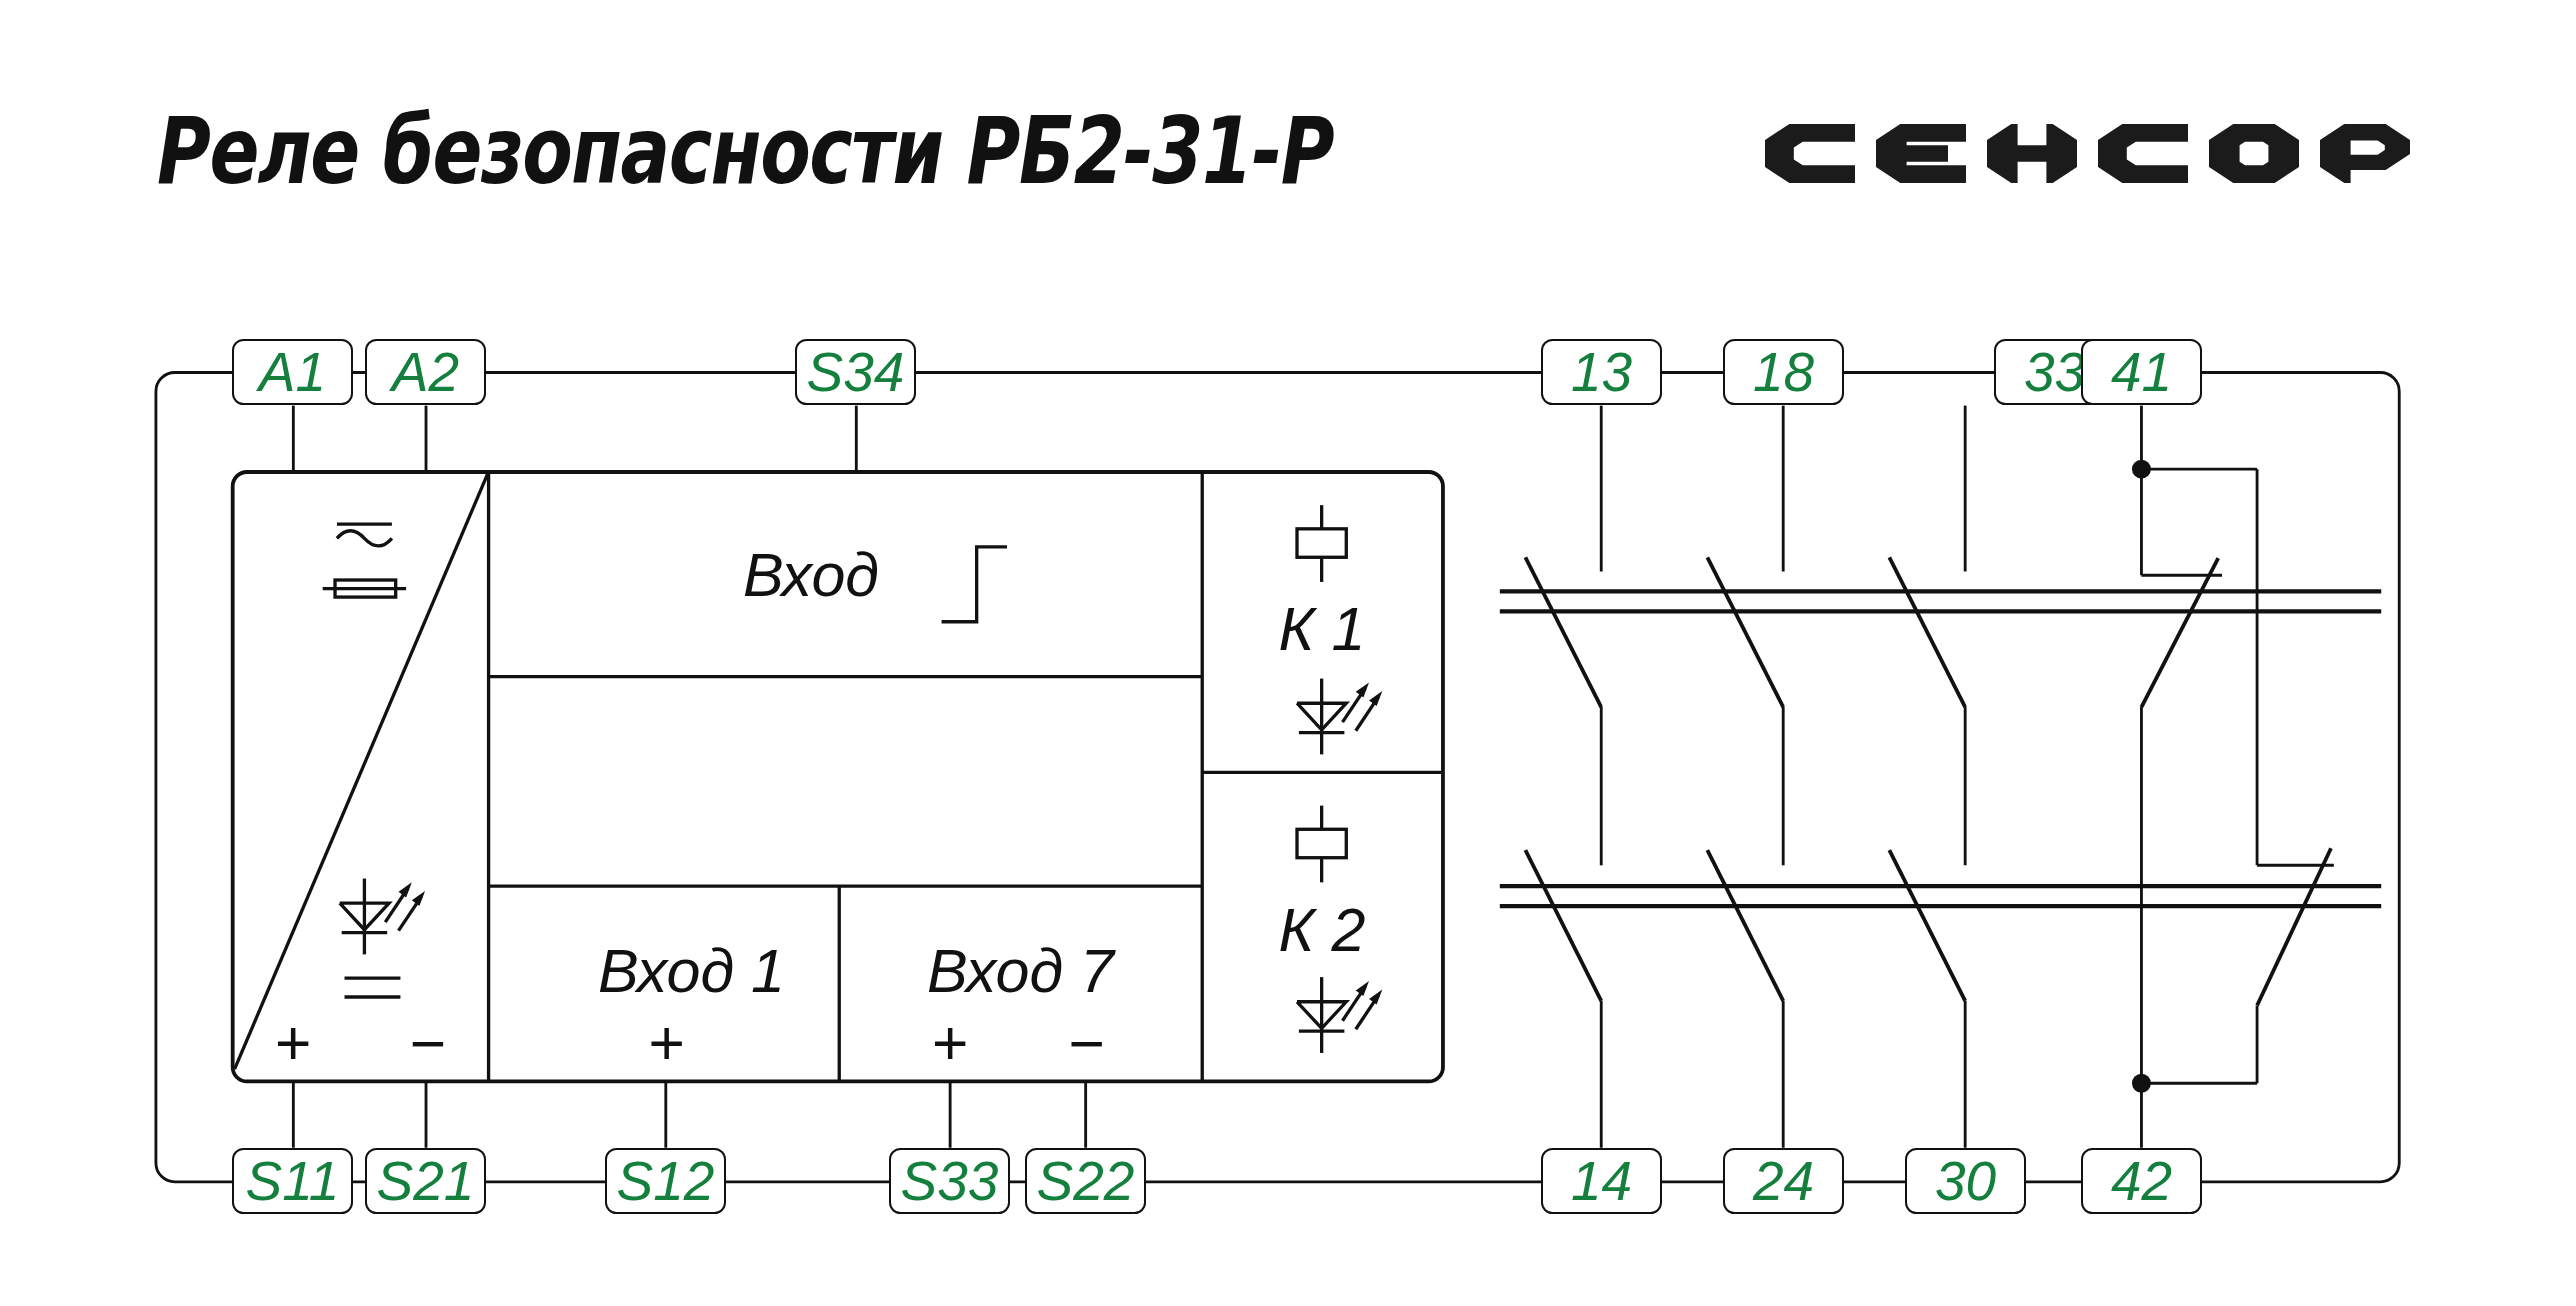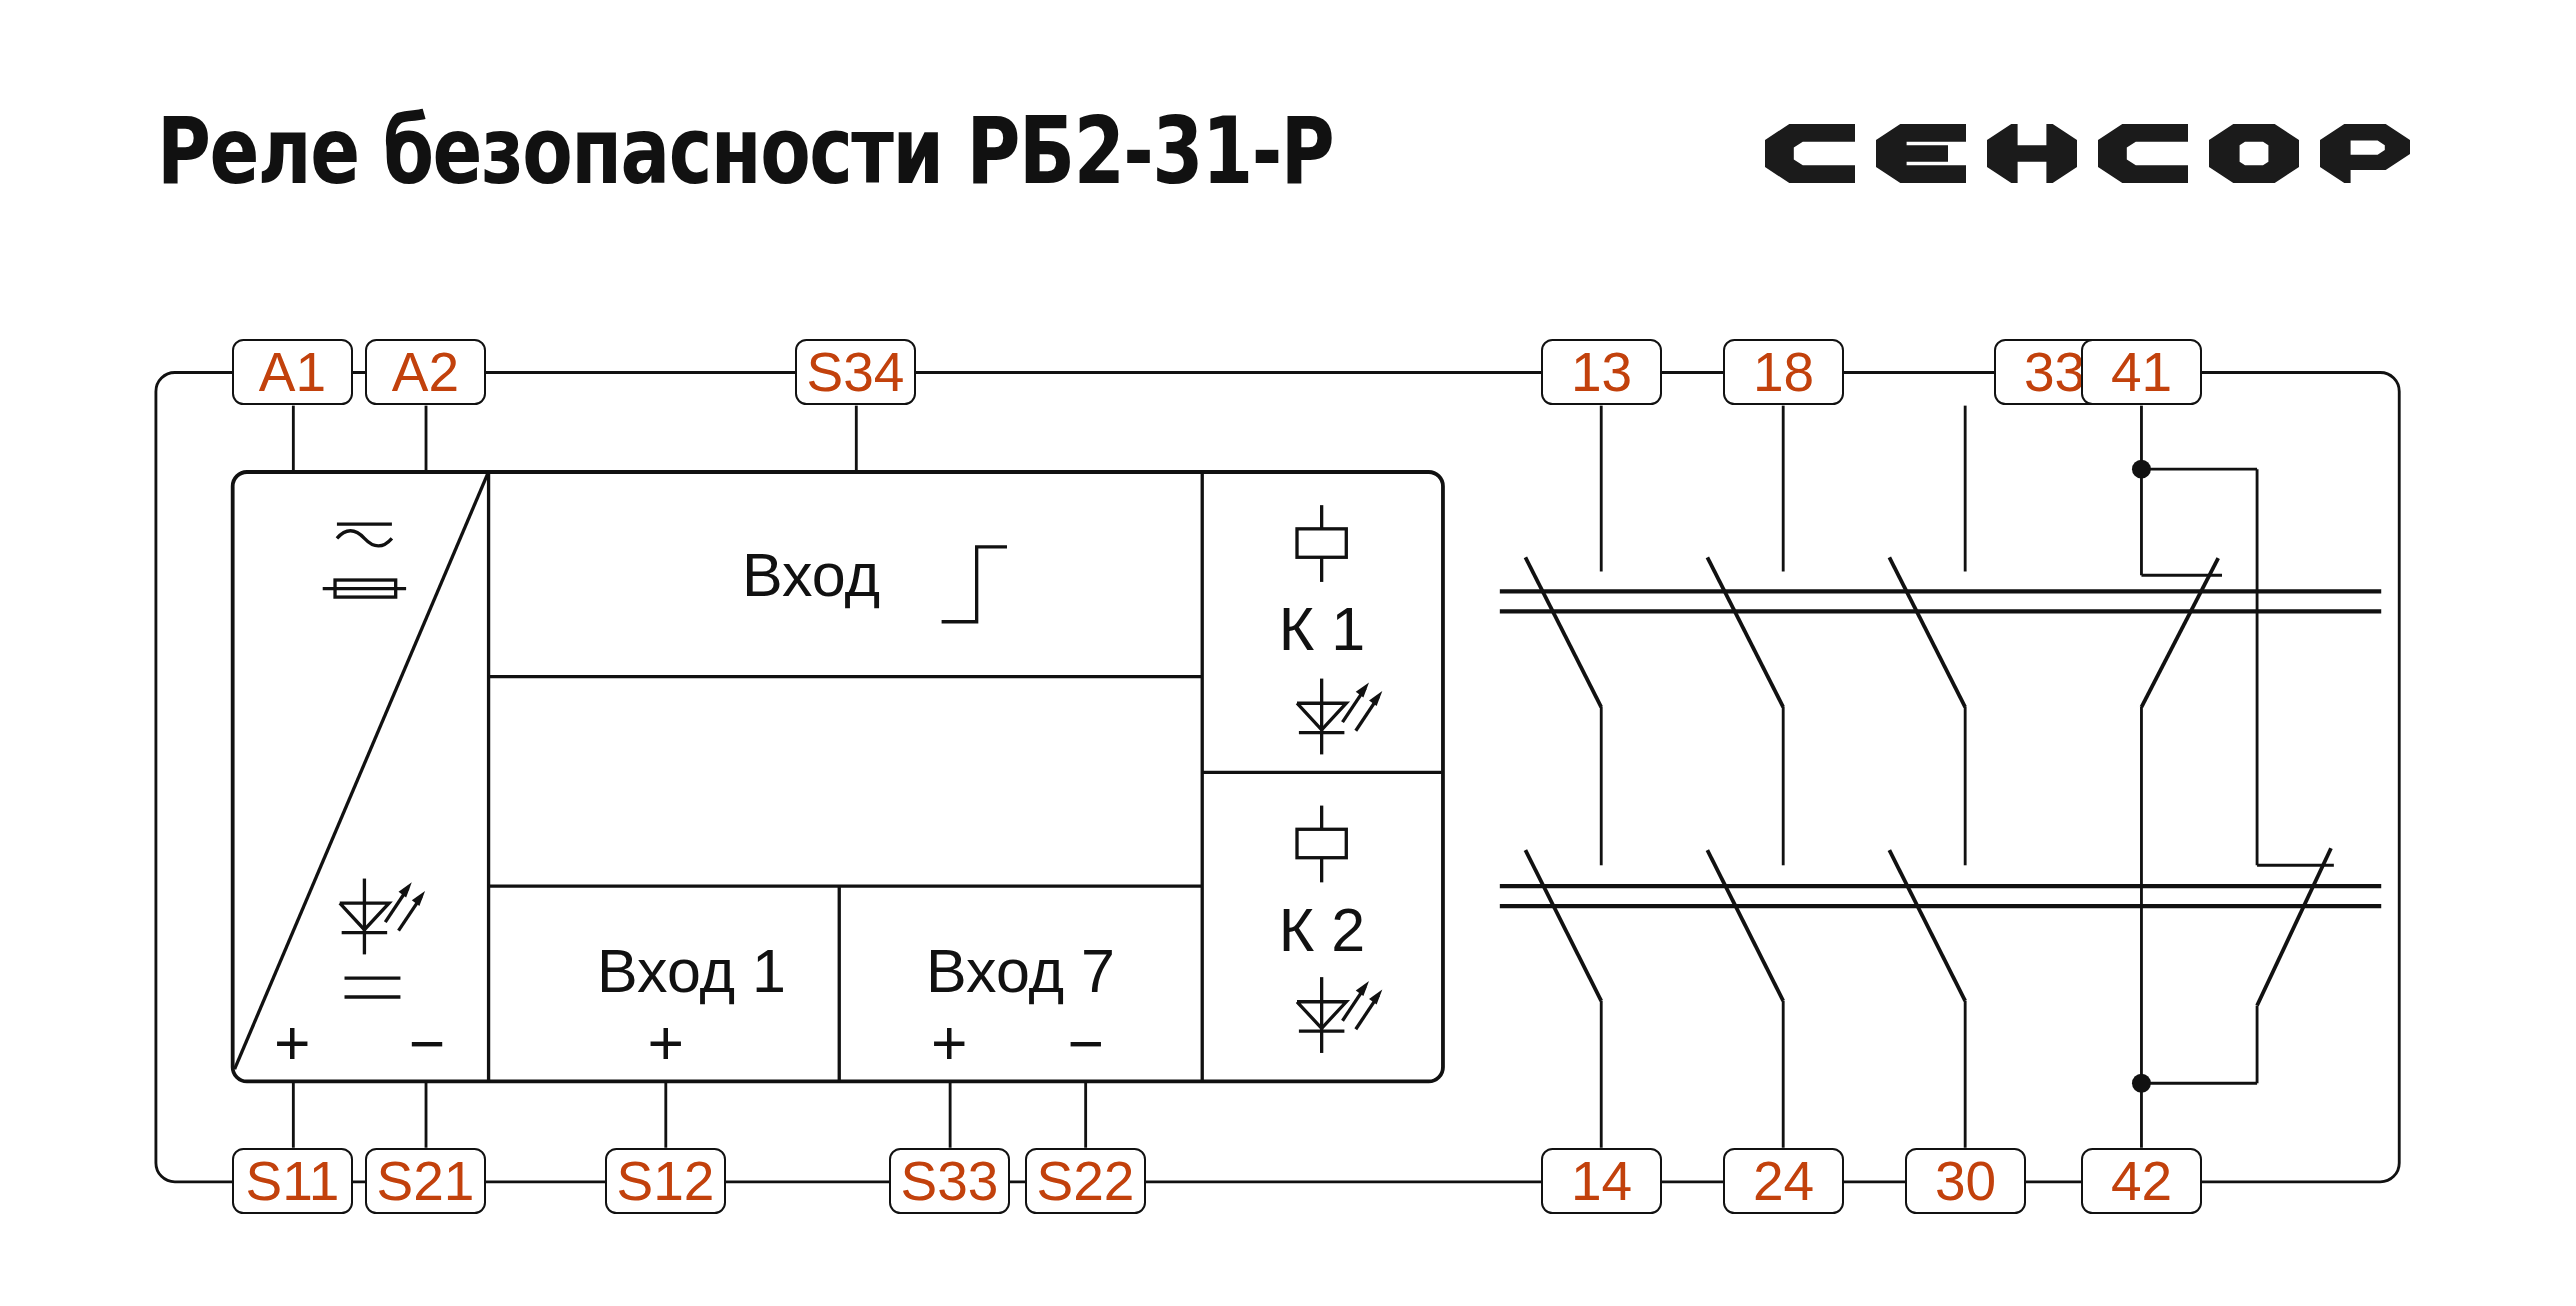"Реле безопасности РБ2-31-Р" .stage { font-style: none -> italic }
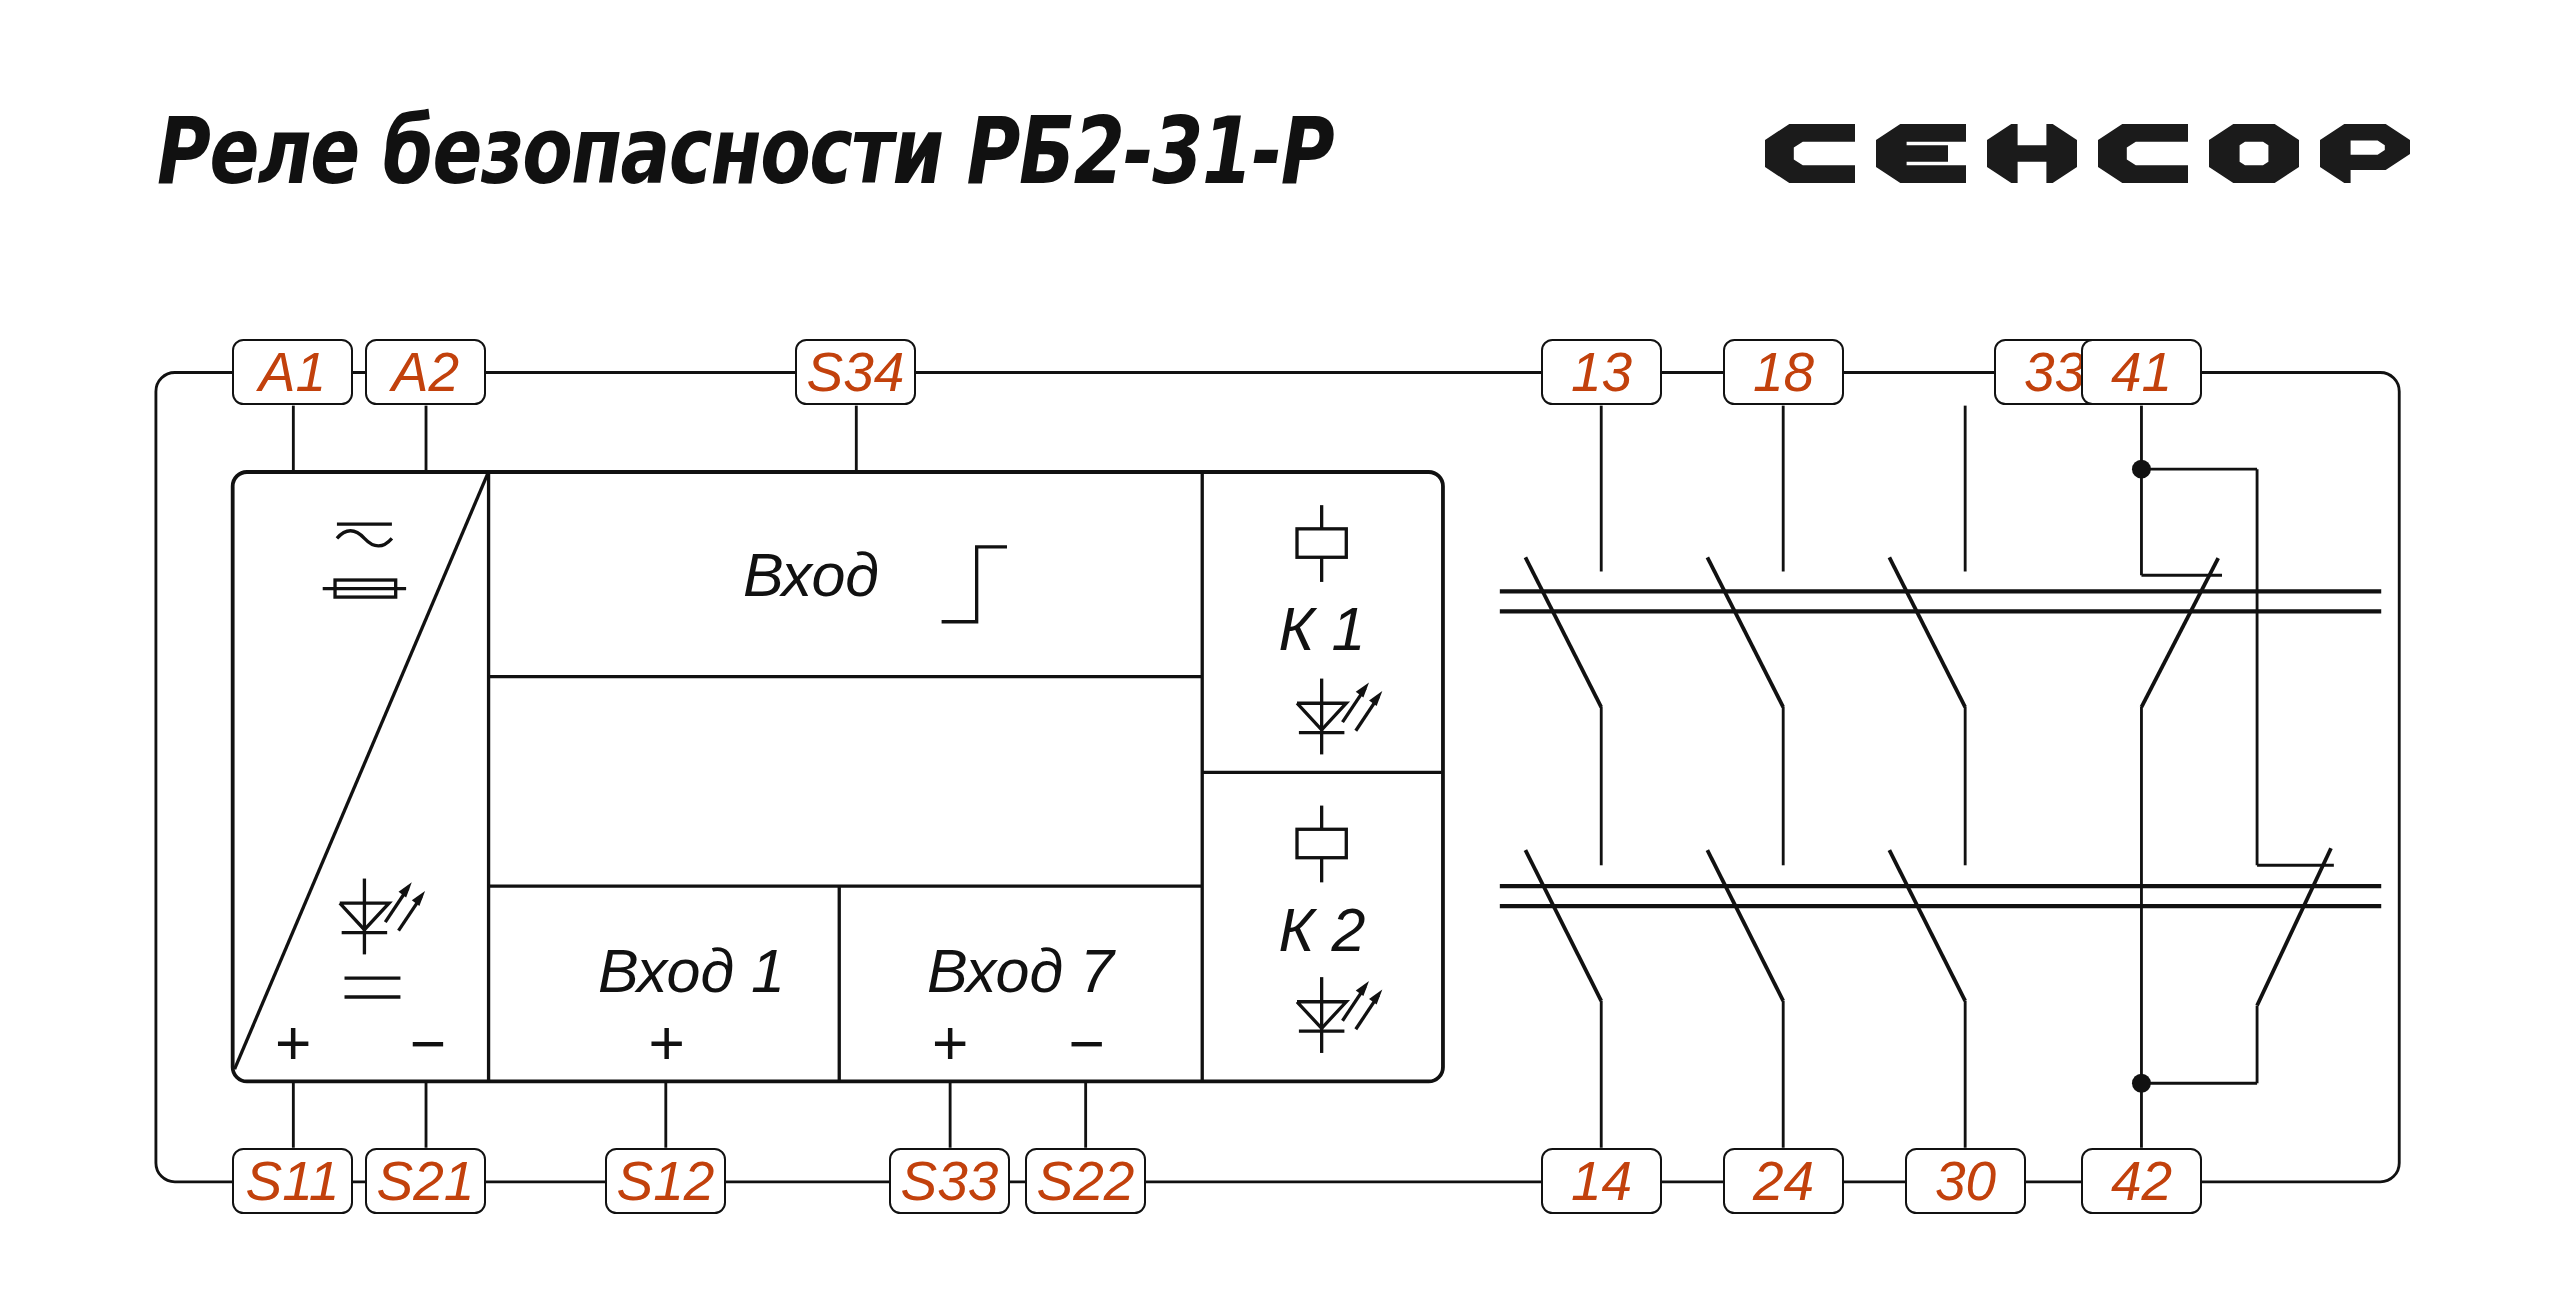"A1" .tbox { color: #c2410c -> #15803d }
